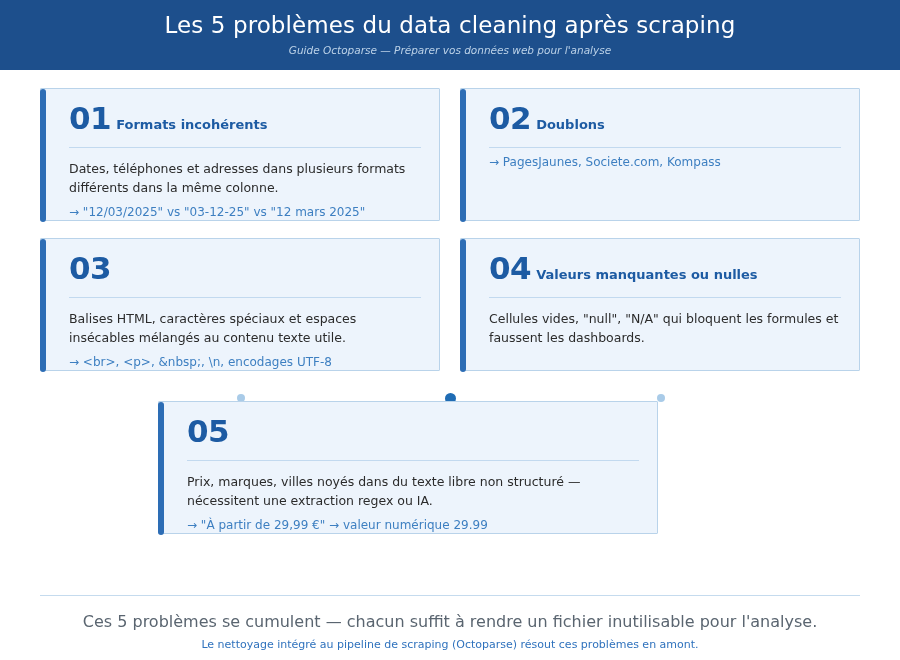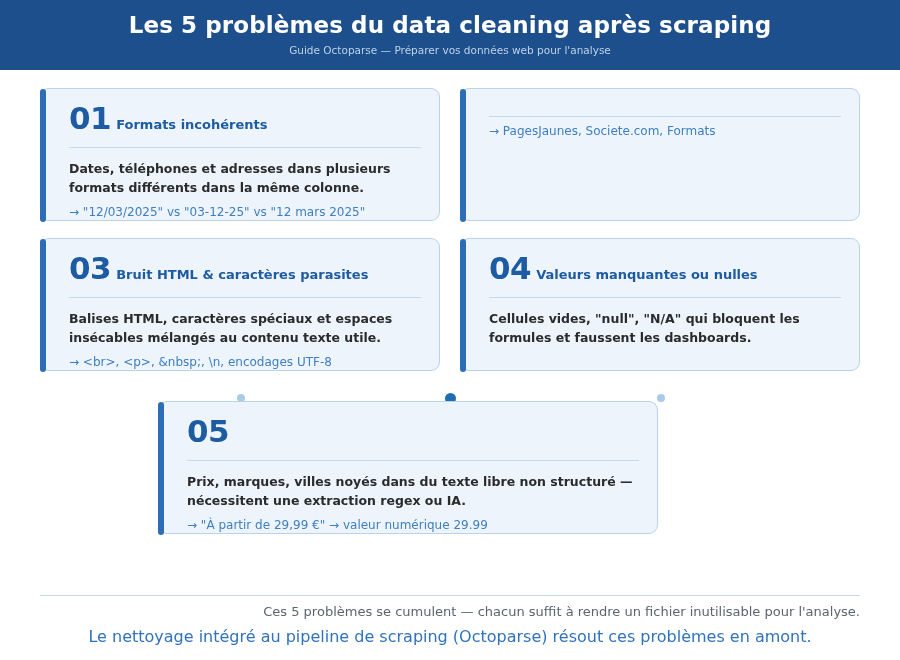"Les 5 problèmes du data" .header-title { font-weight: bold -> normal }
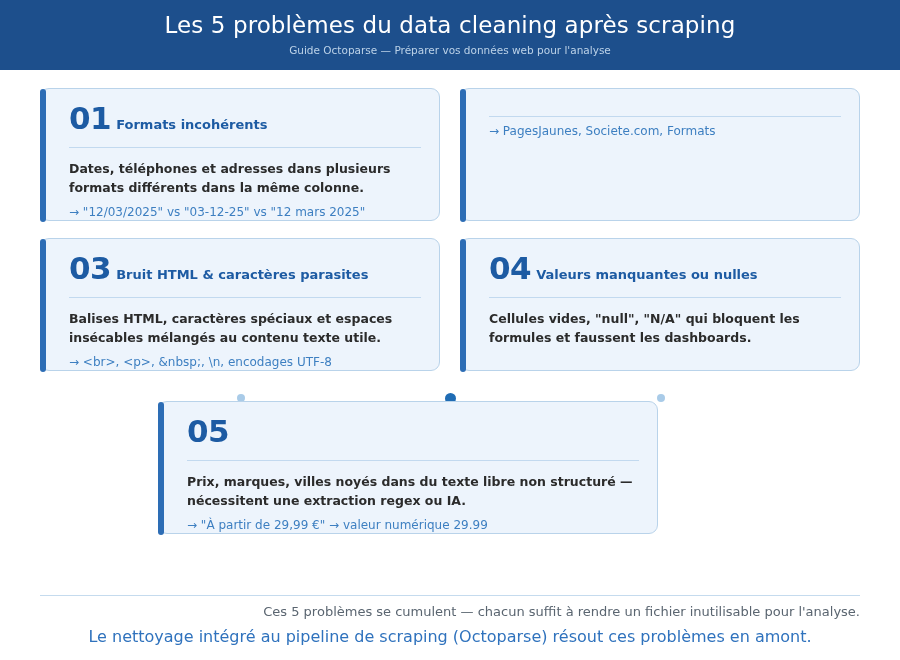"Guide Octoparse — Préparer vos" .header-subtitle { font-style: none -> italic }
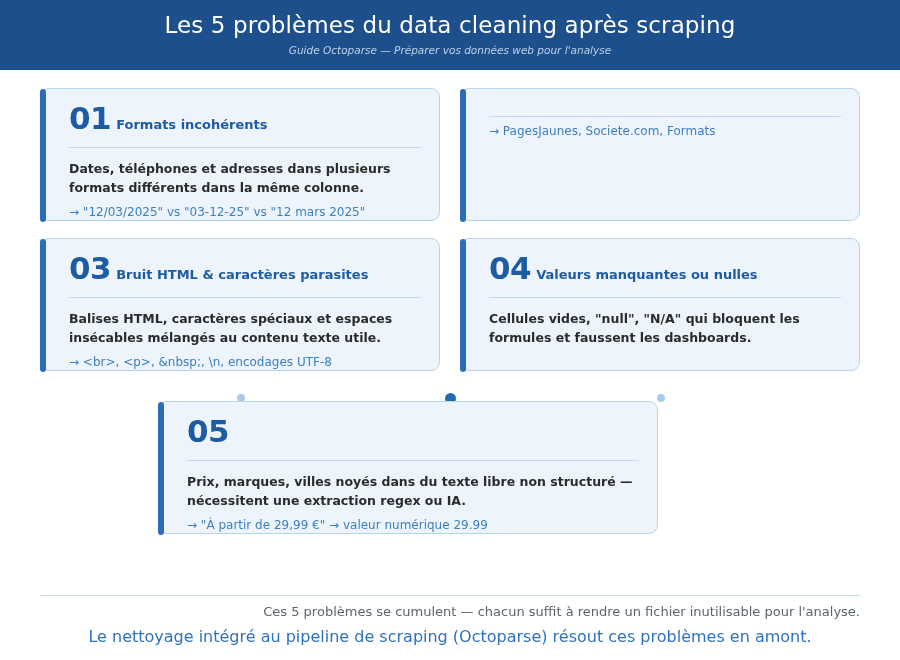"01" .card { border-radius: 9px -> 1px }
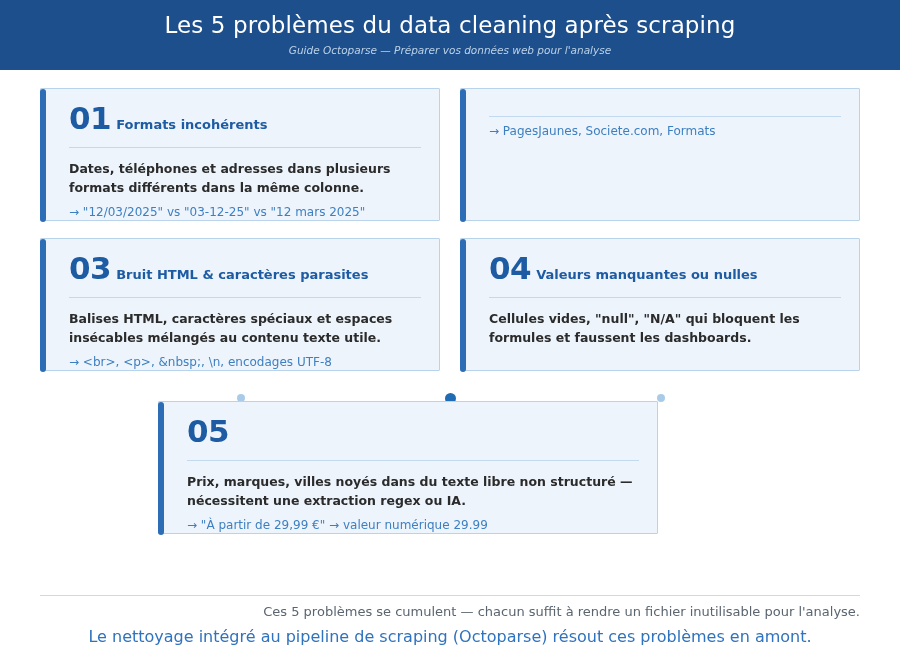"02" div.card-head { html: none -> <div> <span>02</span> <span>Doublons</span> </div> }
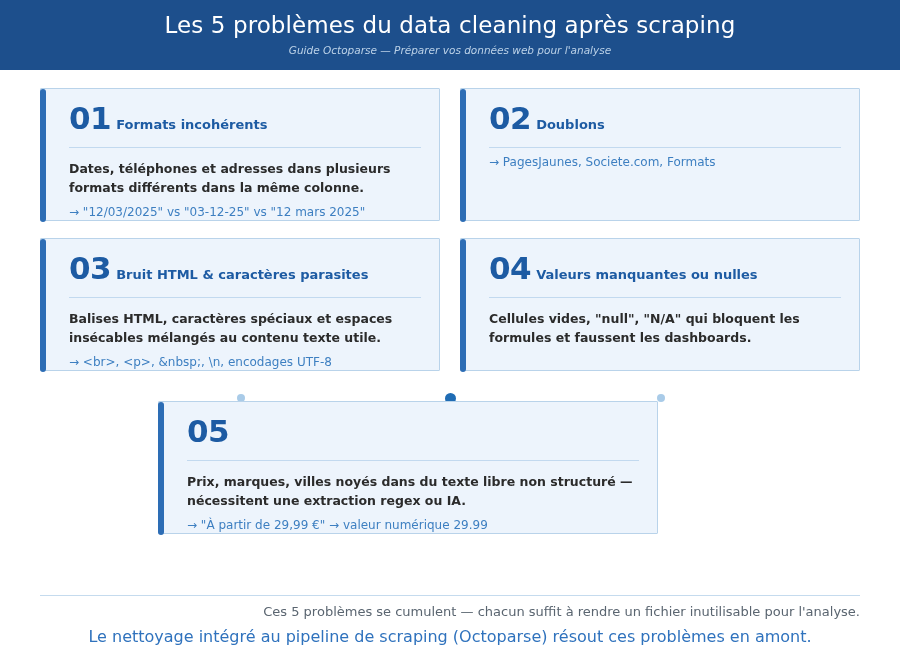"Dates, téléphones et adresses dans" .card-desc { font-weight: bold -> none }
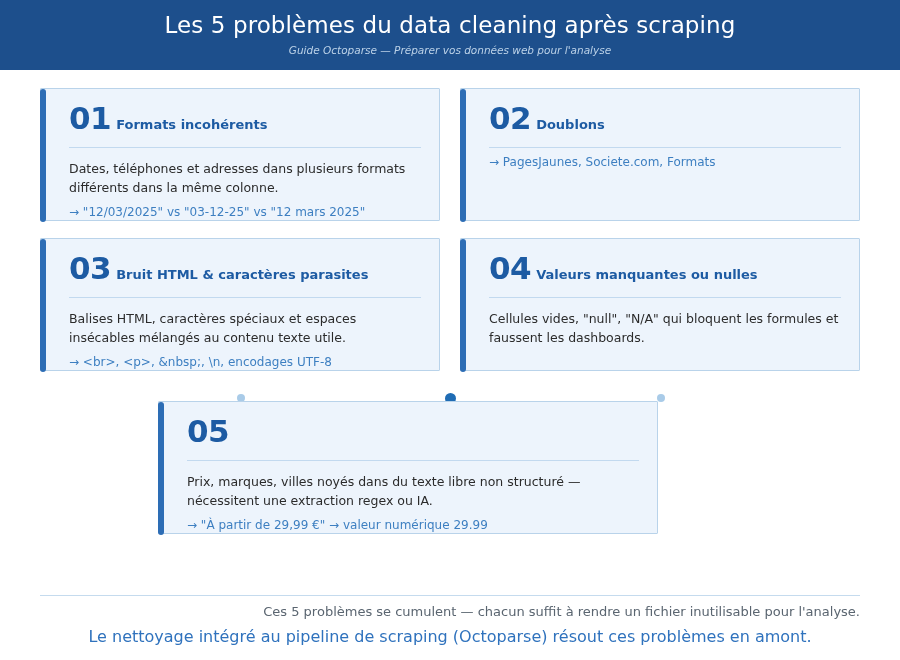"→ PagesJaunes, Societe.com, Formats" div.card-example { text: Formats -> Kompass }
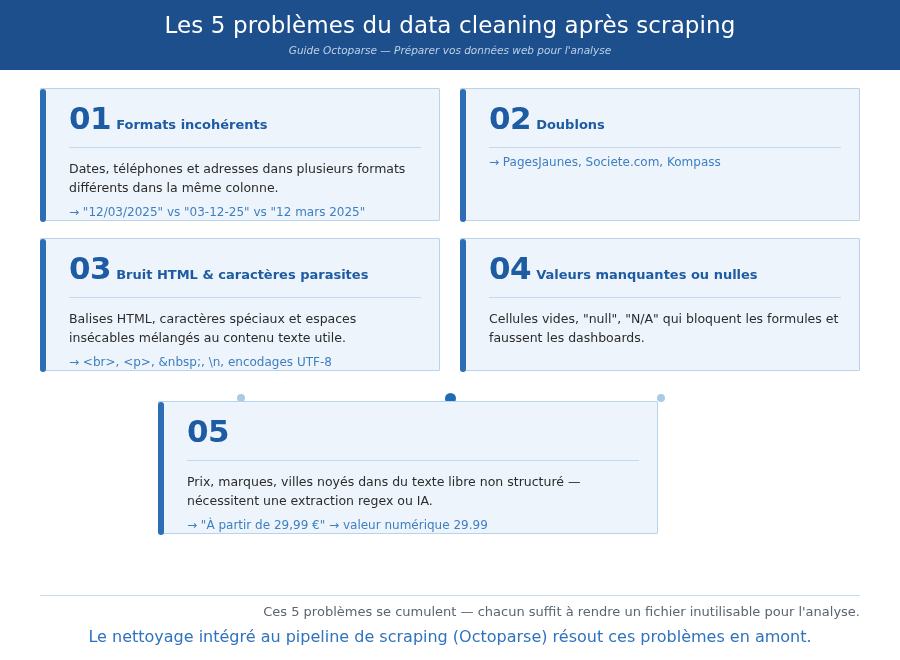"Bruit HTML & caractères parasites" span.card-title { html: <span>Bruit HTML &amp; caractères parasites</span> -> none }
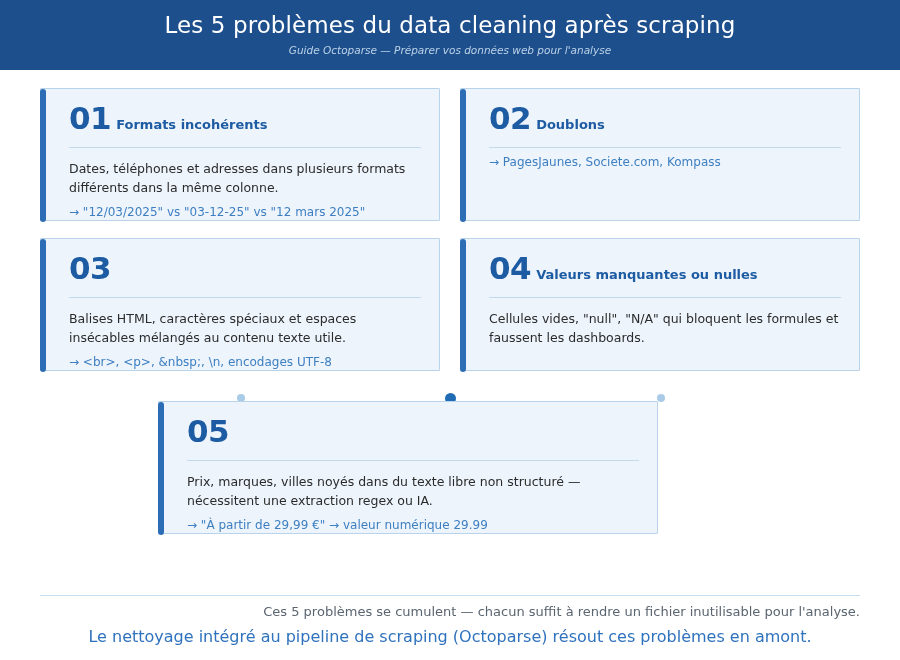"Ces 5 problèmes se cumulent" .footer-line-1 { font-size: 13px -> 16px; margin-top: 8px -> 16px; text-align: right -> center }
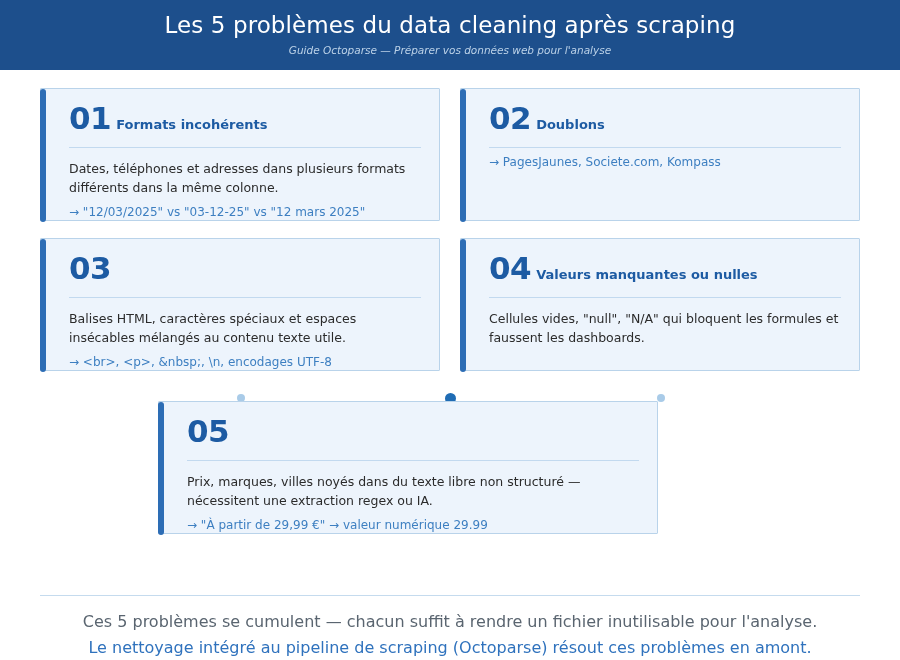"Le nettoyage intégré au pipeline" .footer-line-2 { font-size: 16px -> 11px }
